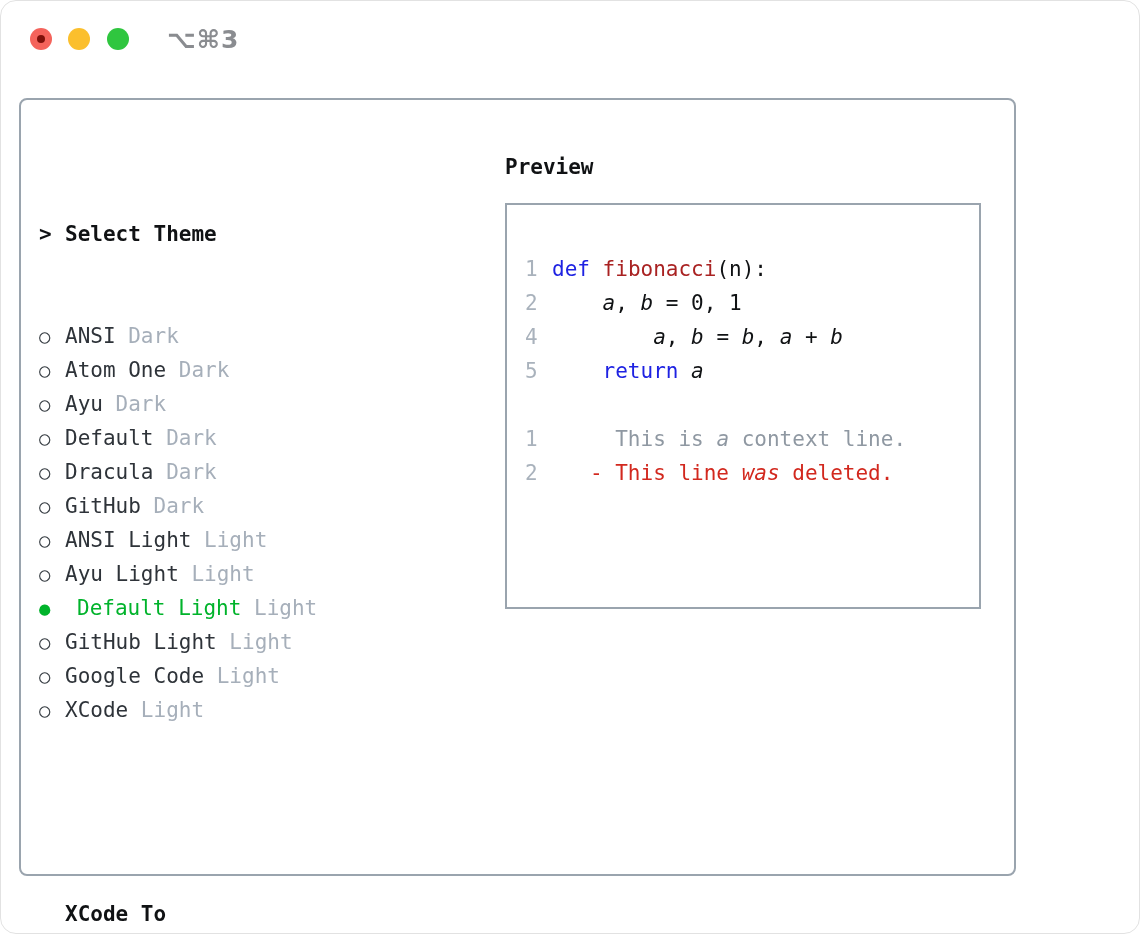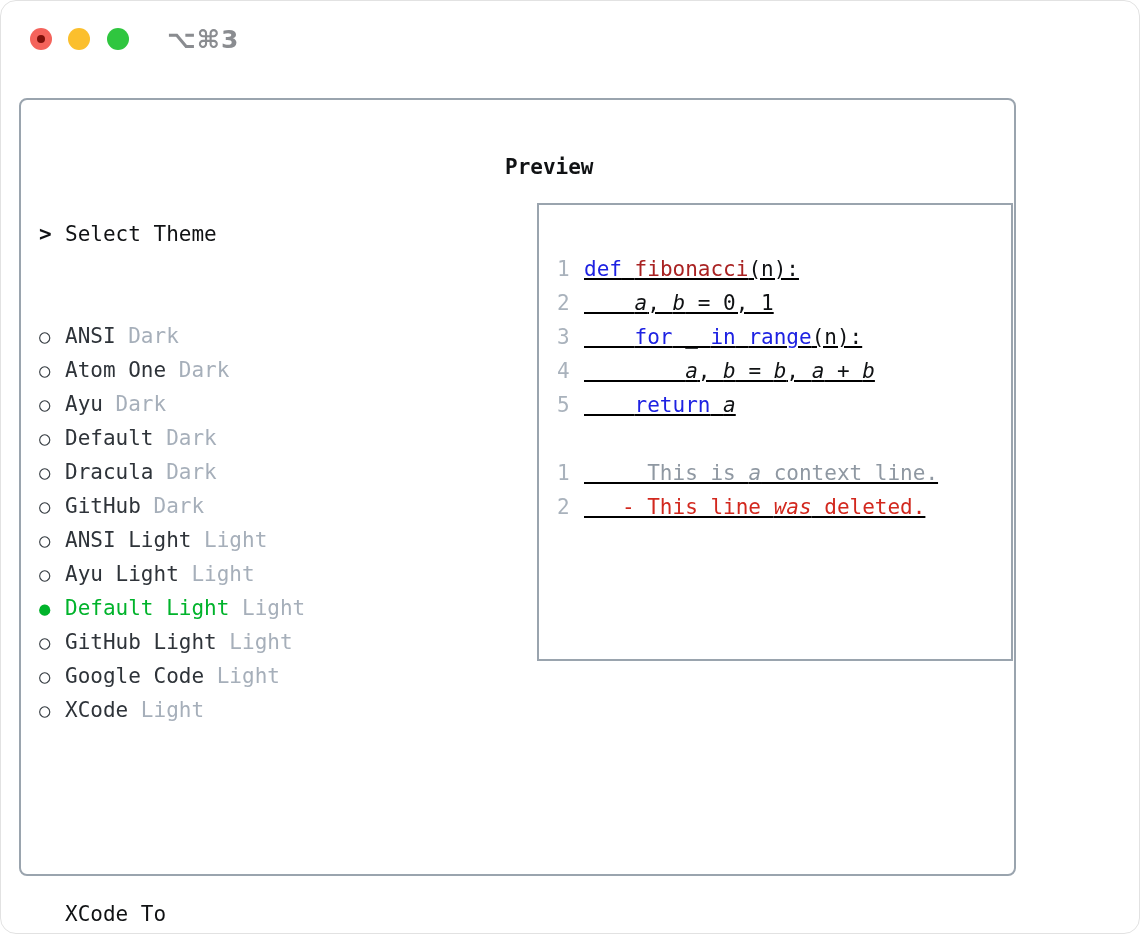"Select Theme" .hdr .label { font-weight: normal -> bold }
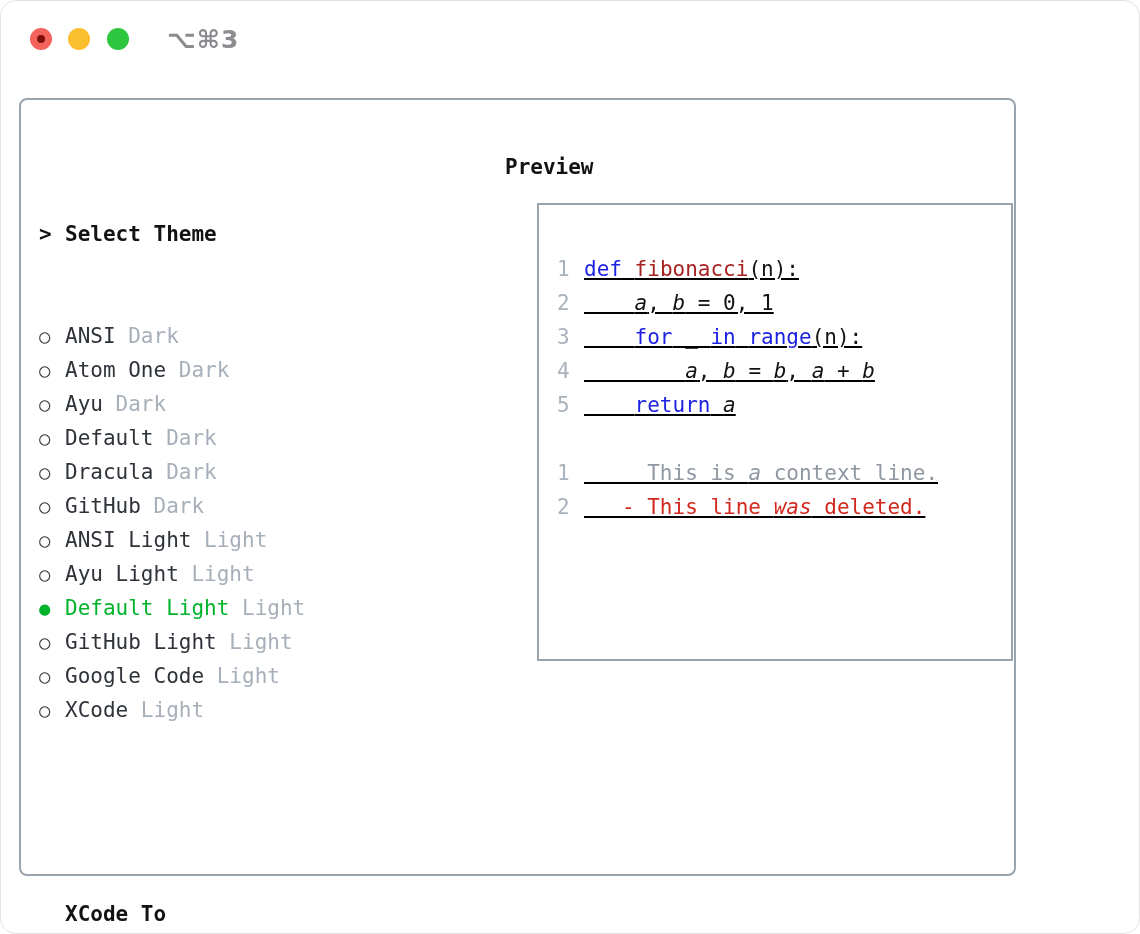"1 def fibonacci(n):" .preview-box { height: 458px -> 406px; left: 516px -> 484px; text-decoration: underline -> none }
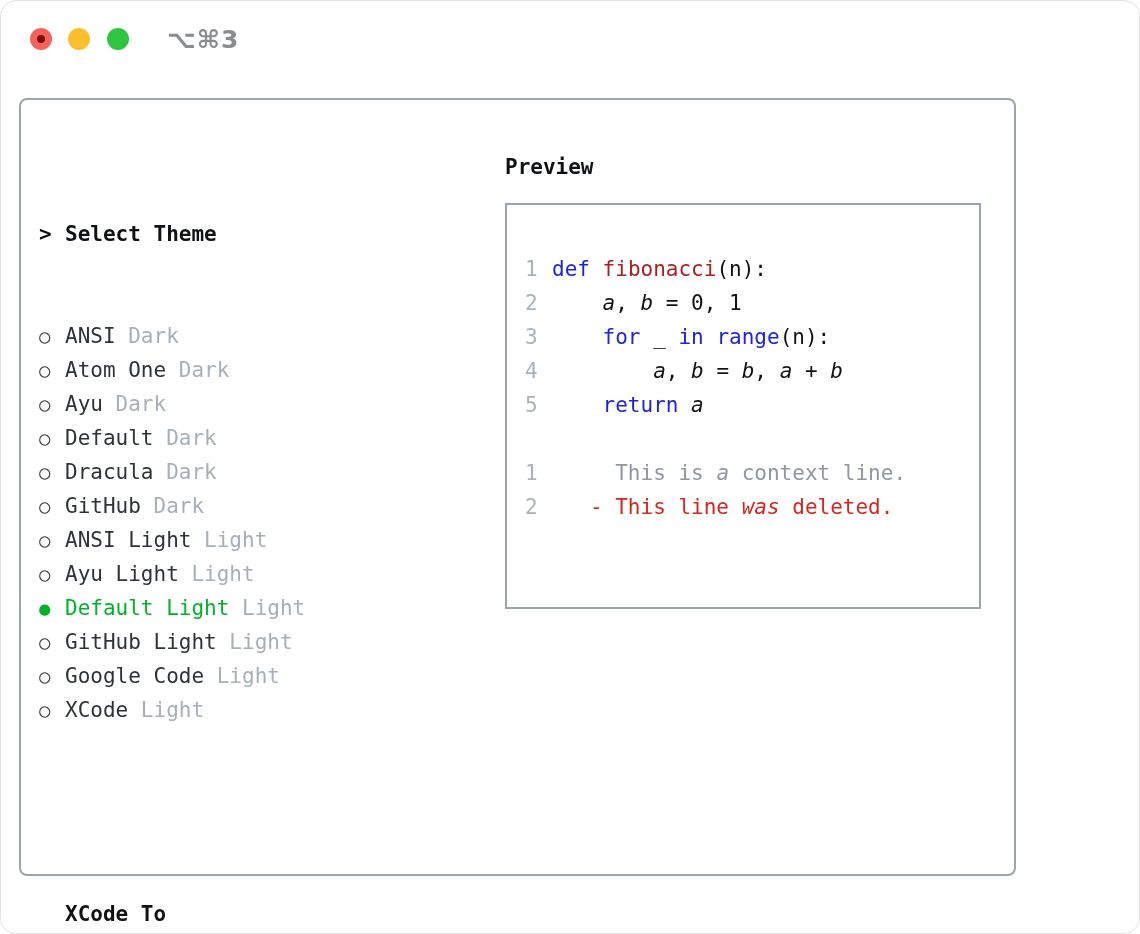"3 for _ in range(n):" div.pline { html: <div><span>3</span><span> </span><span>for</span><span> _ </span><span>in</span><span> </span><span>range</span><span>(n):</span></div> -> none }
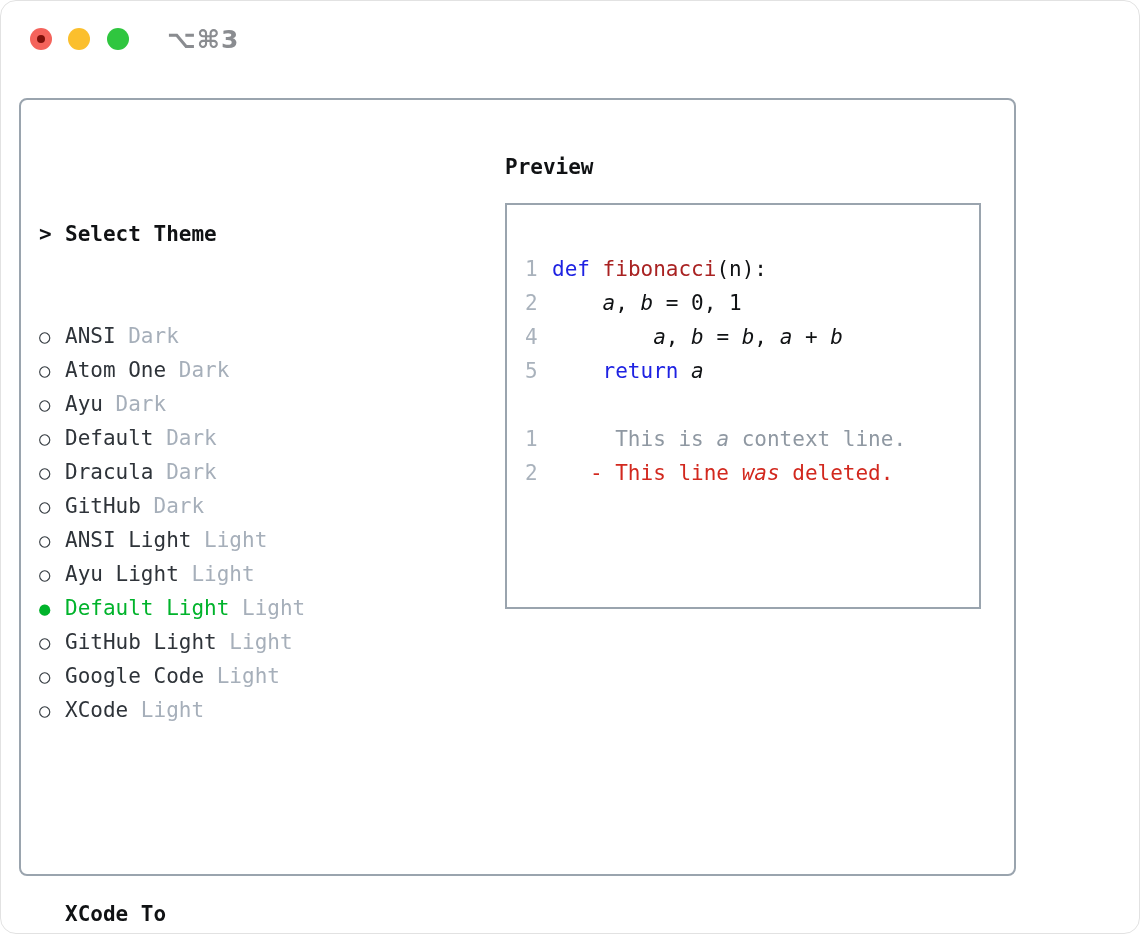"Default Light" .item.selected .name { margin-left: none -> 12px }
